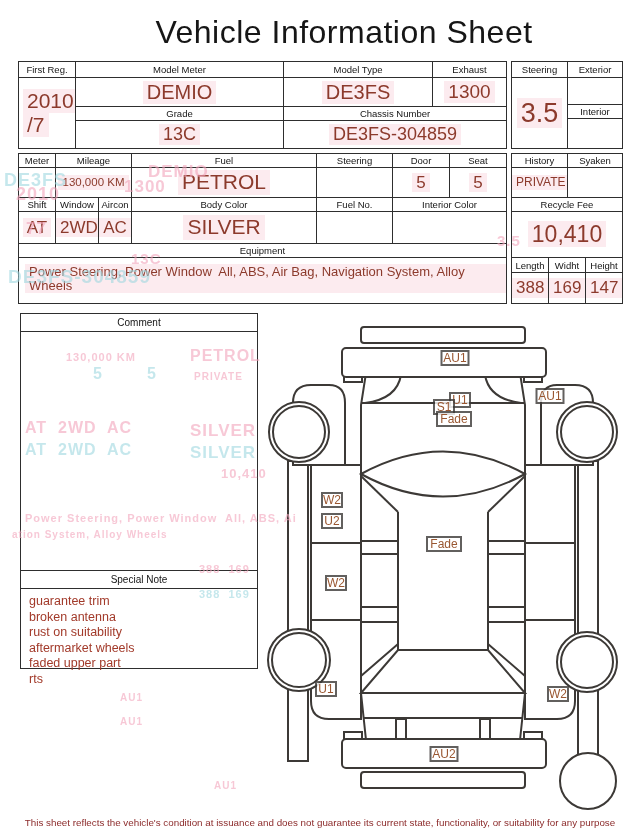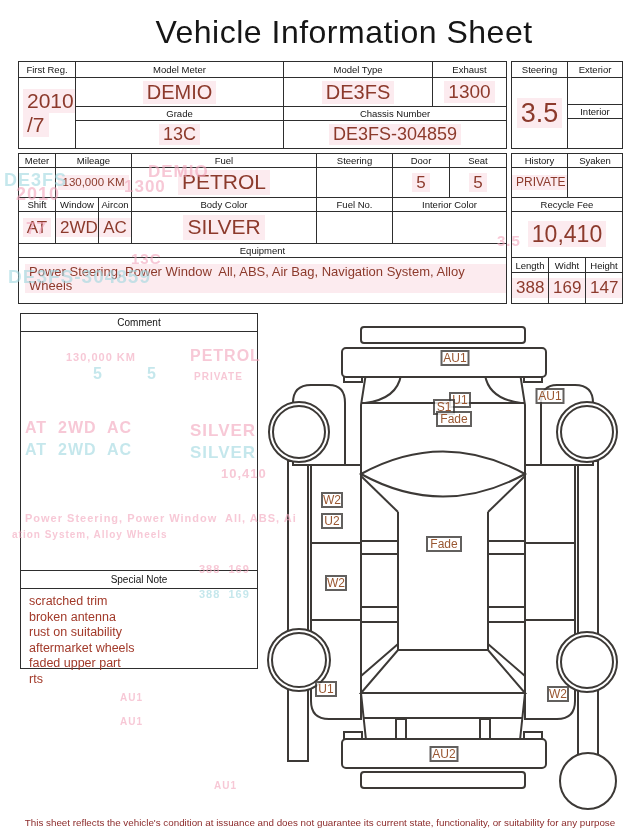"scratched trim" div { text: scratched -> guarantee }
